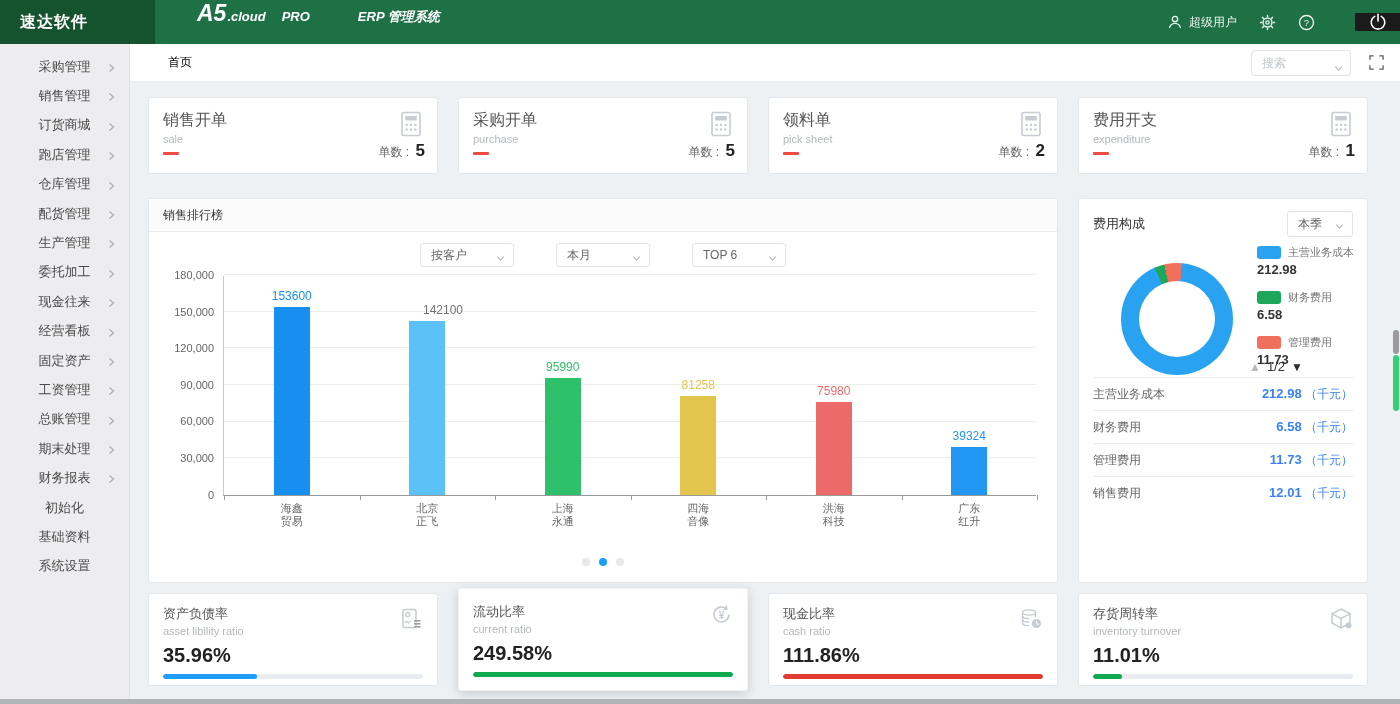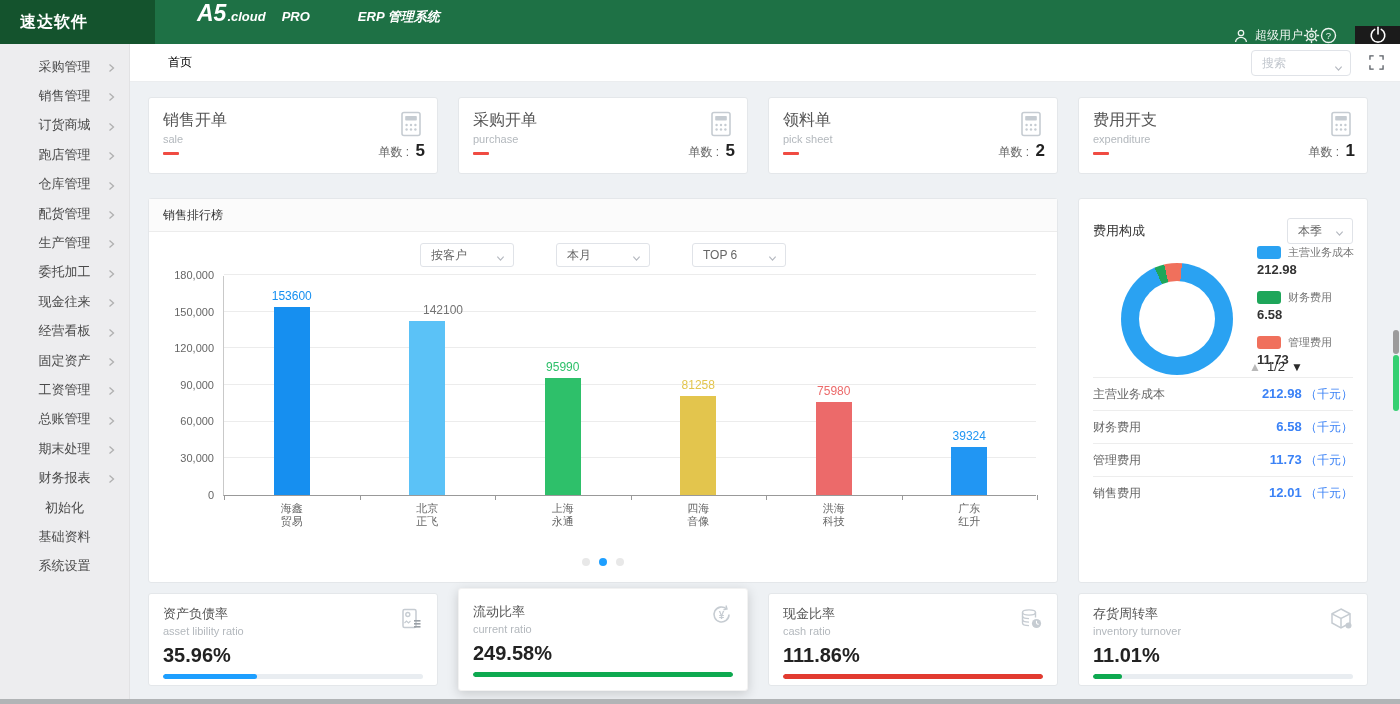"超级用户" .nav-right { align-items: flex-end -> center; gap: none -> 22px }
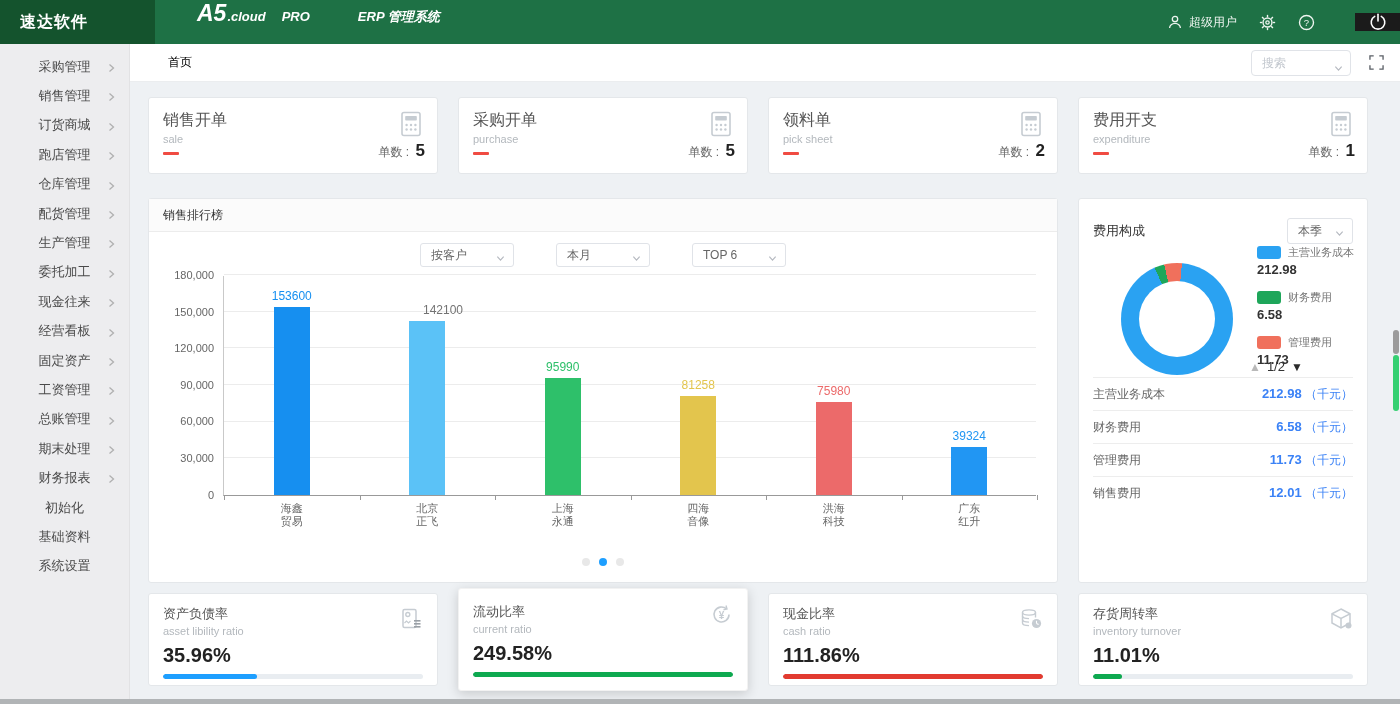"费用构成" .exp-head { margin-top: 7px -> none }
